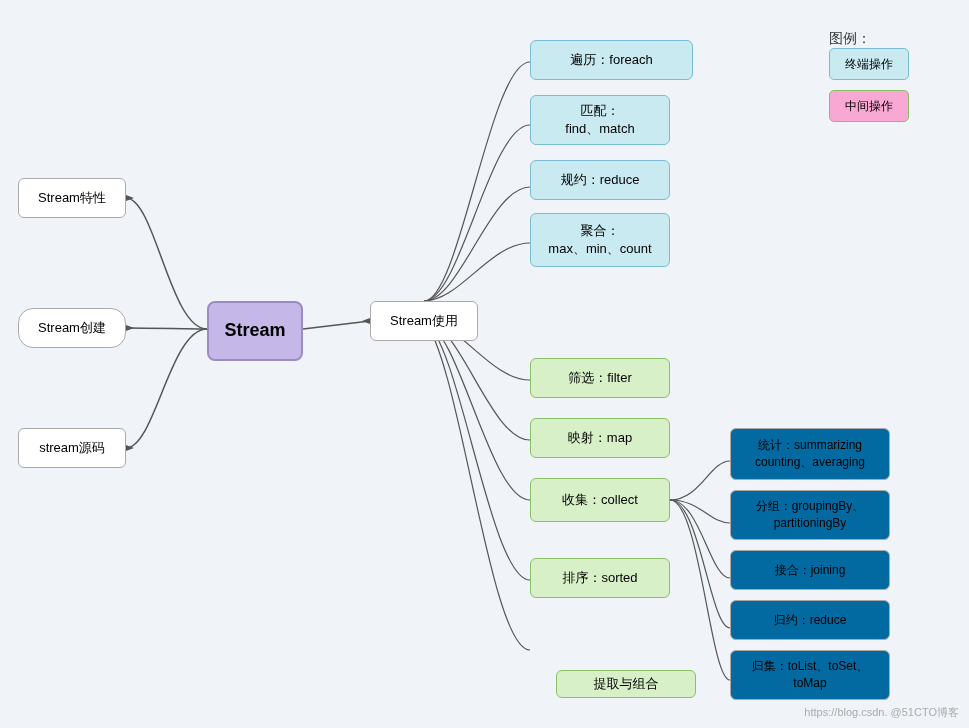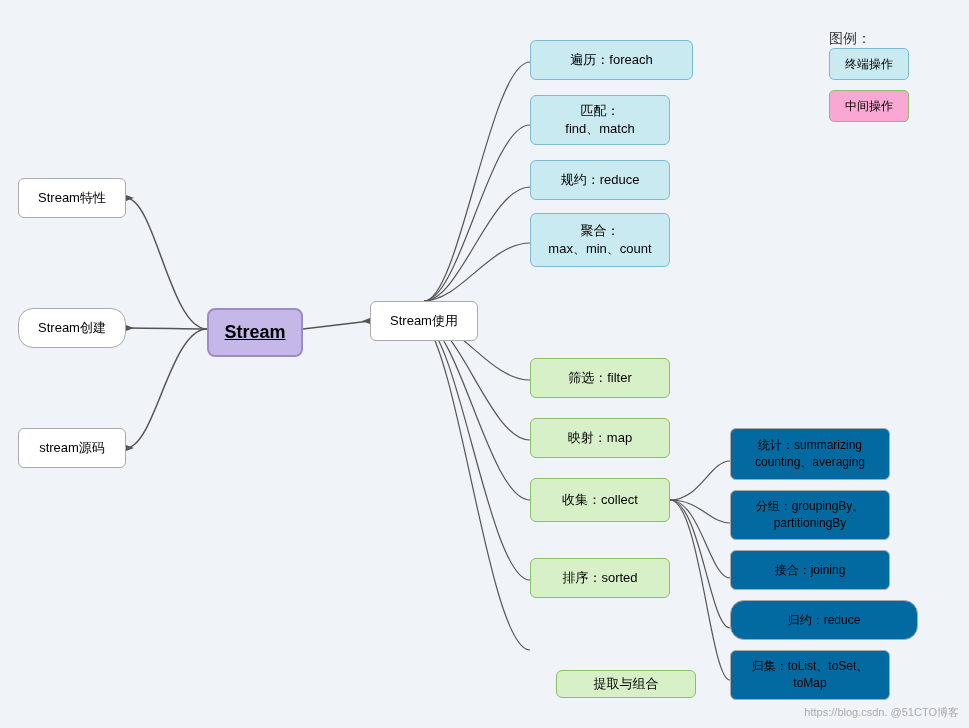"Stream" div.node { height: 49px -> 60px; text-decoration: underline -> none; top: 308px -> 301px }
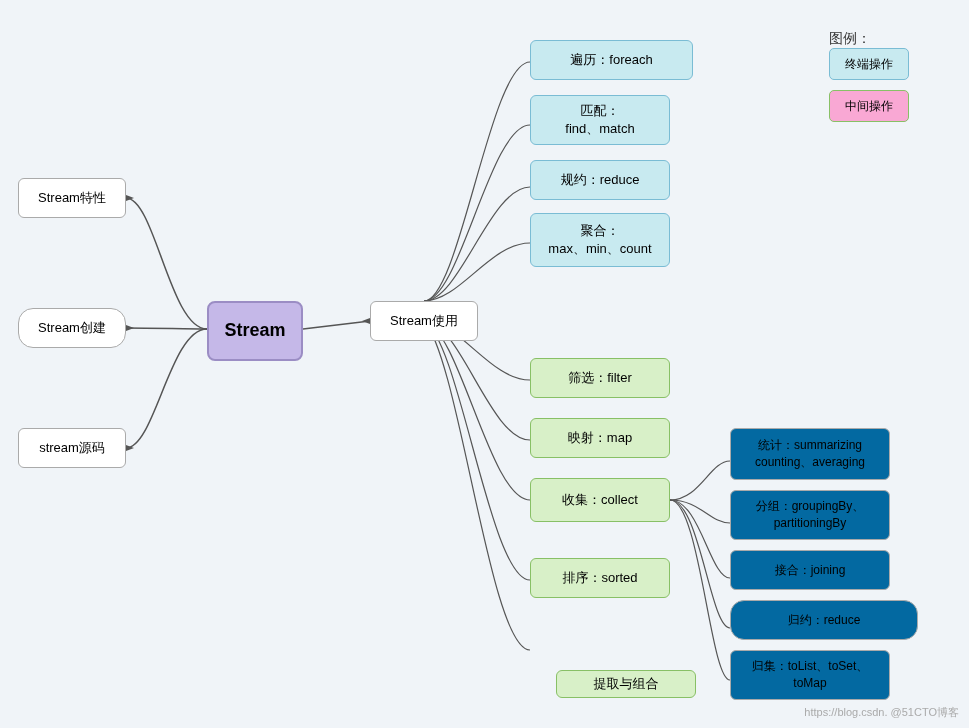"归约：reduce" div.node { border-radius: 14px -> none; width: 188px -> 160px }
